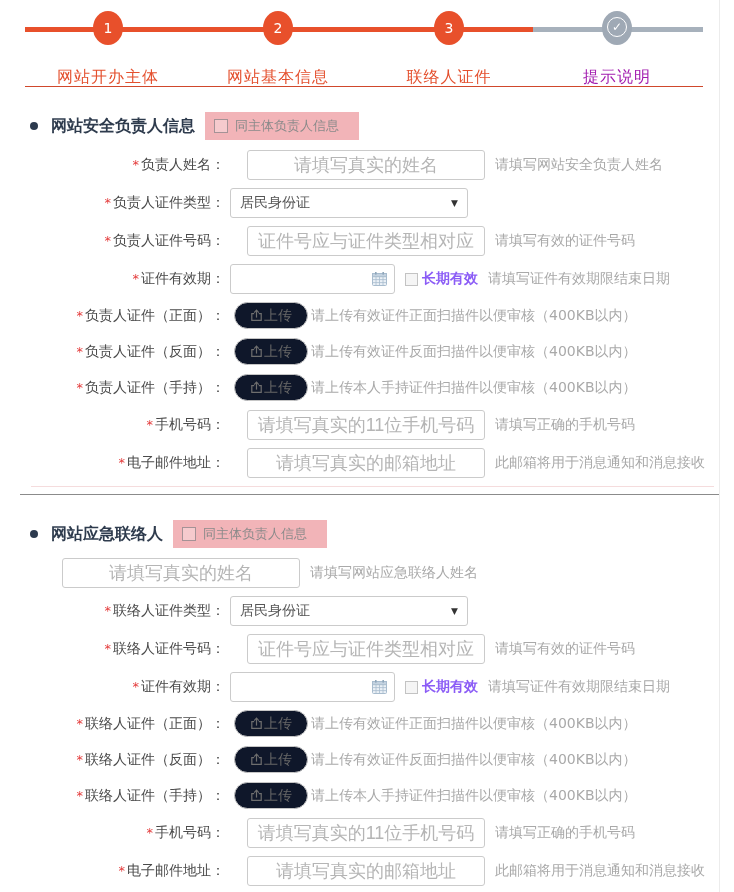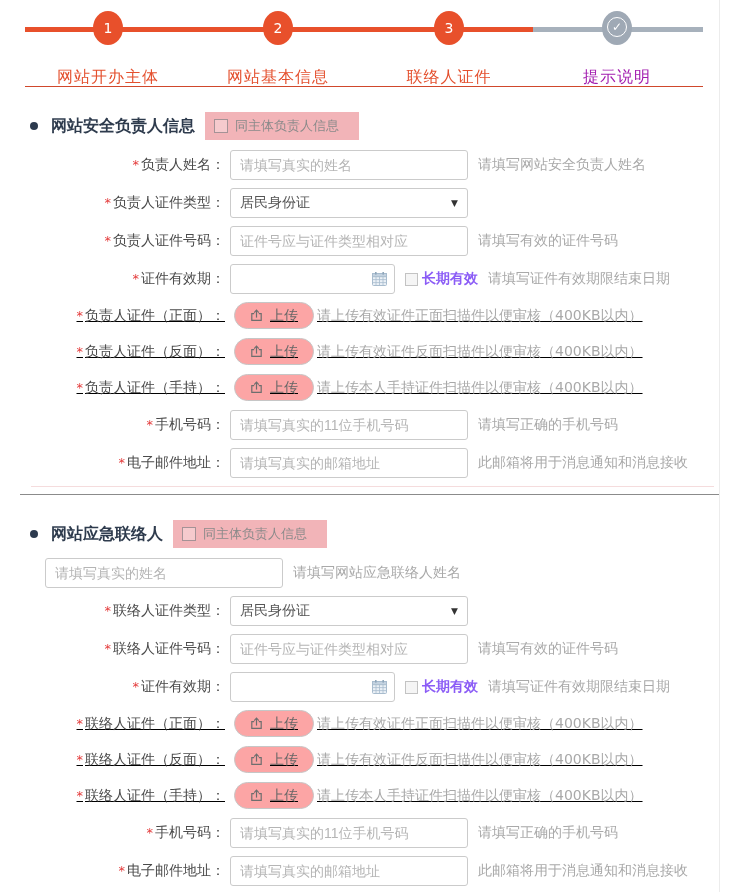"请填写真实的姓名" .text-input { font-size: 14px -> 18px; margin-left: 5px -> 22px; text-align: none -> center }
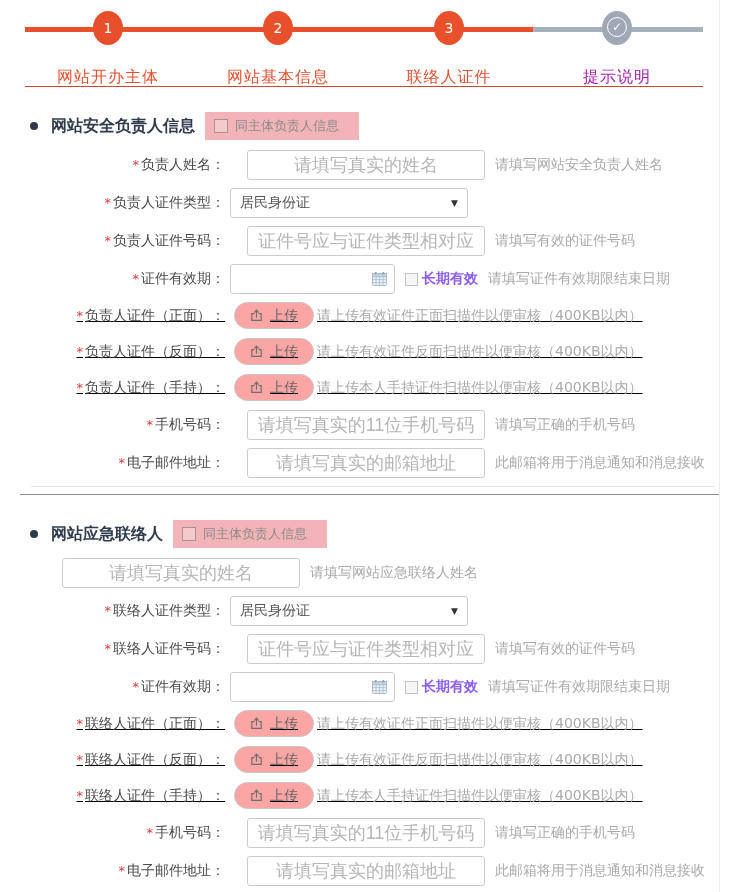"* 负责人证件（正面）：" .upload-row { text-decoration: underline -> none }
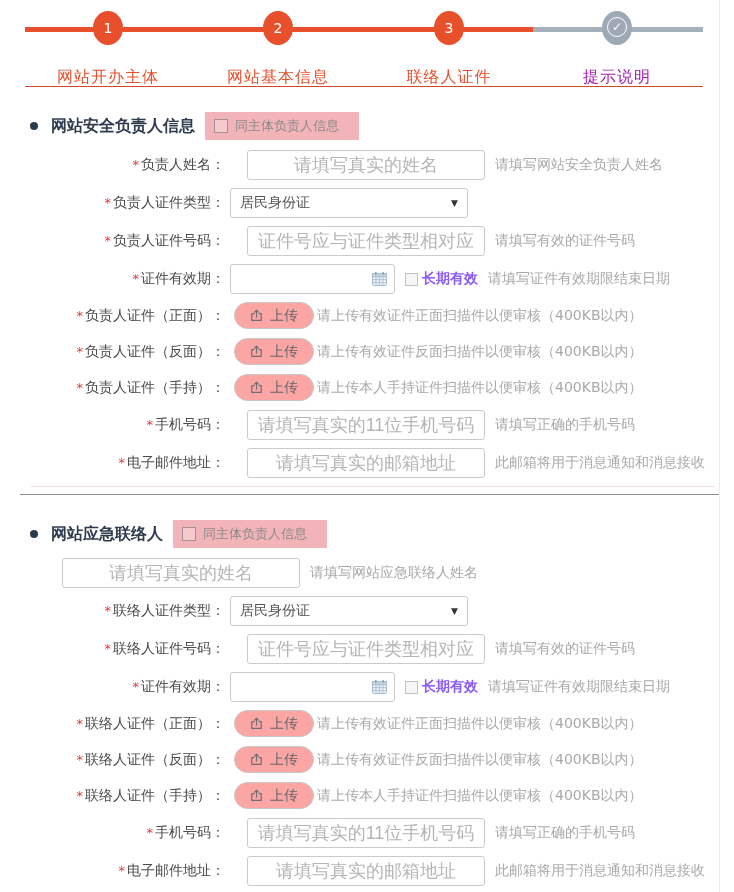"上传" .upload-btn { background: #fca5a5 -> #0f172a; gap: 7px -> 1px }
